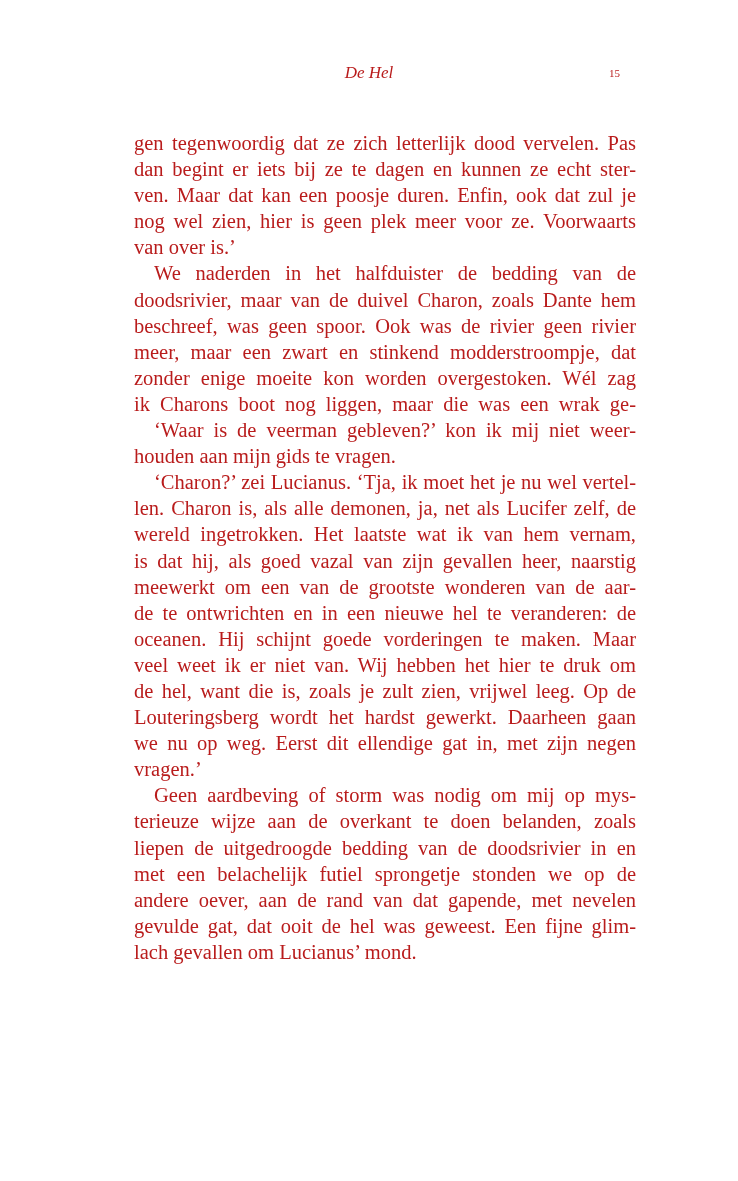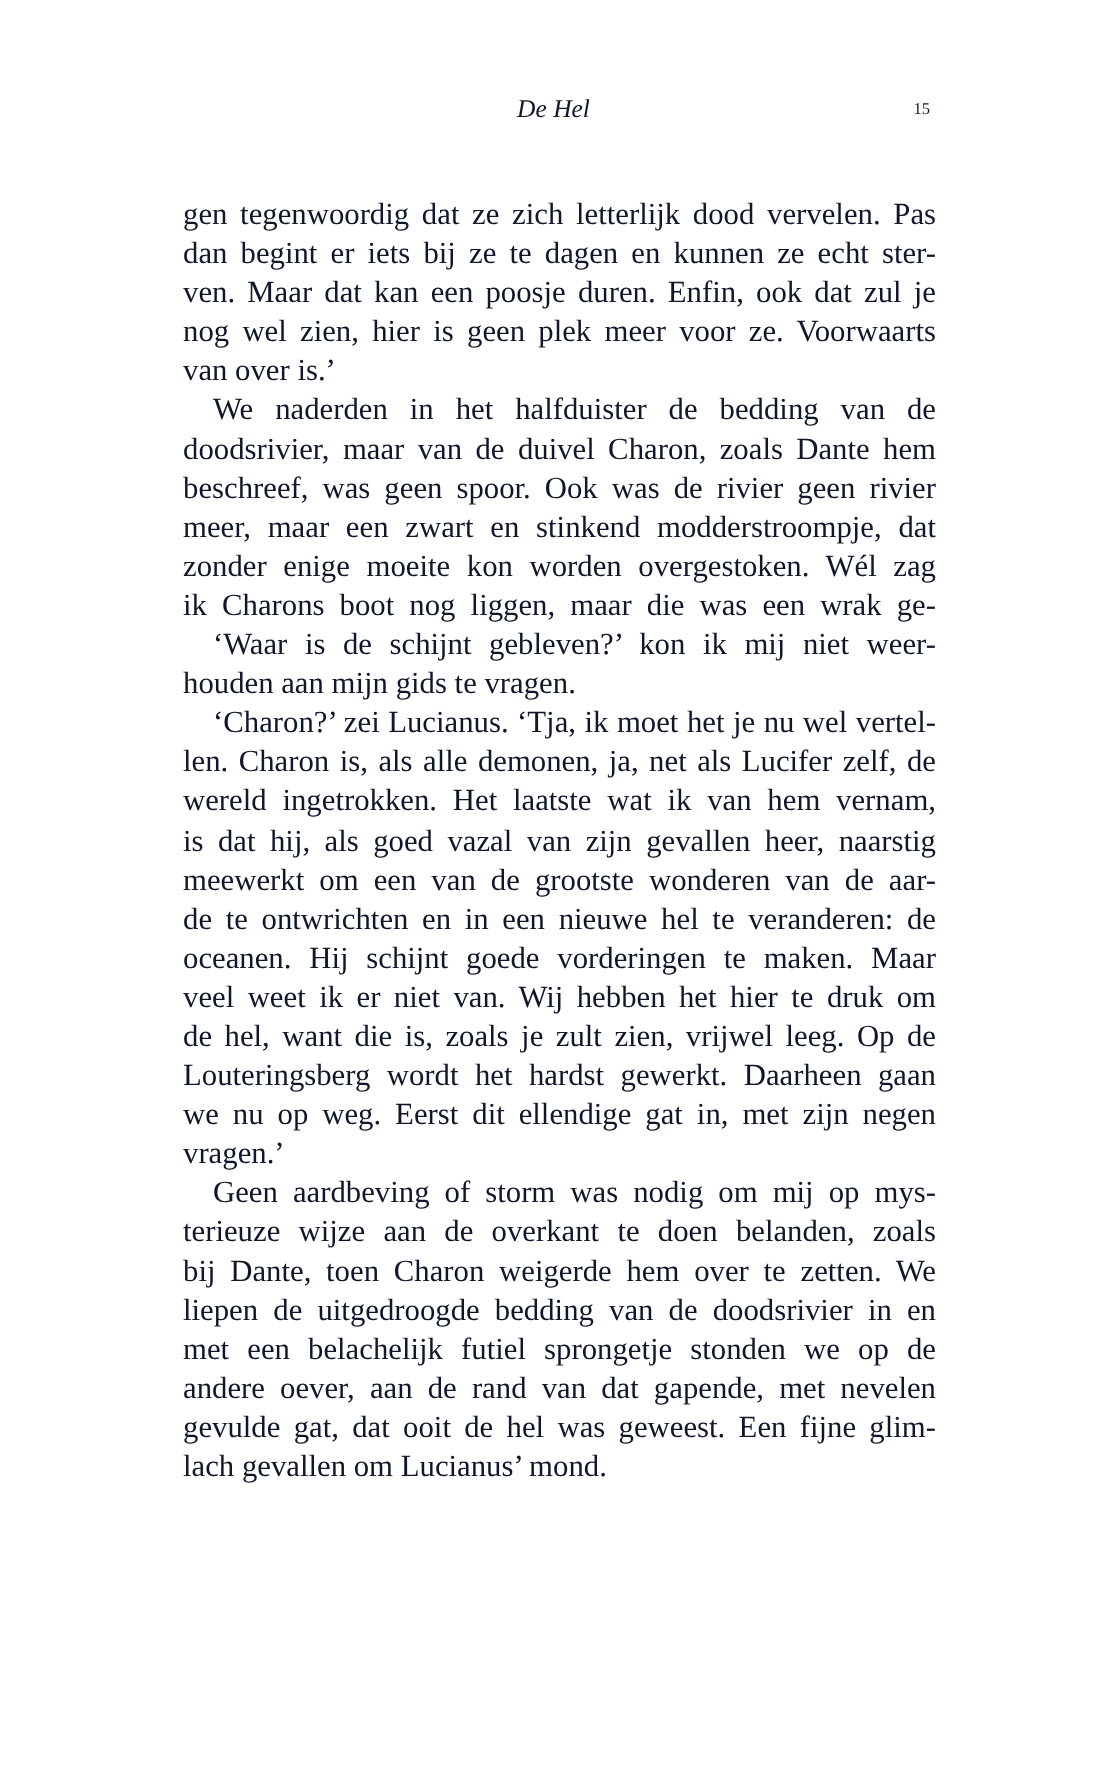"De Hel" .page { color: #0f172a -> #b91c1c }
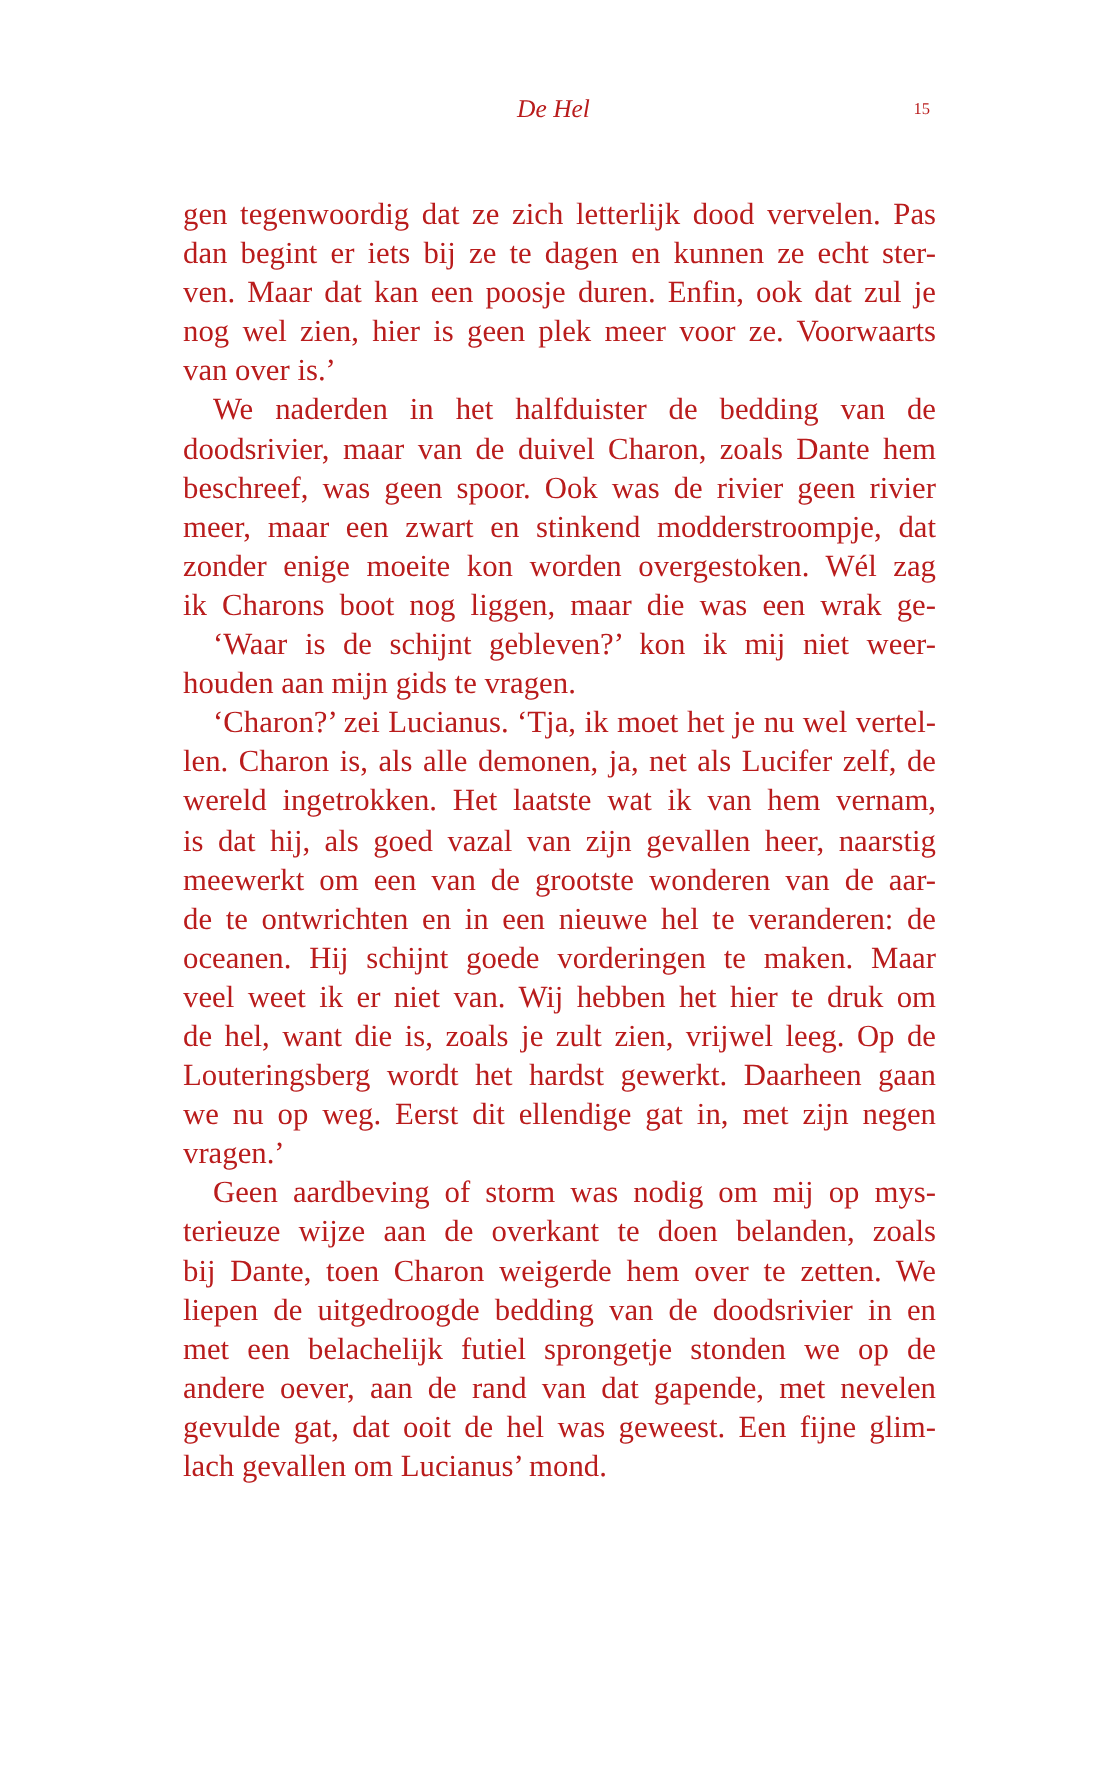"gen tegenwoordig dat ze zich" .body-text { left: 122px -> 134px }
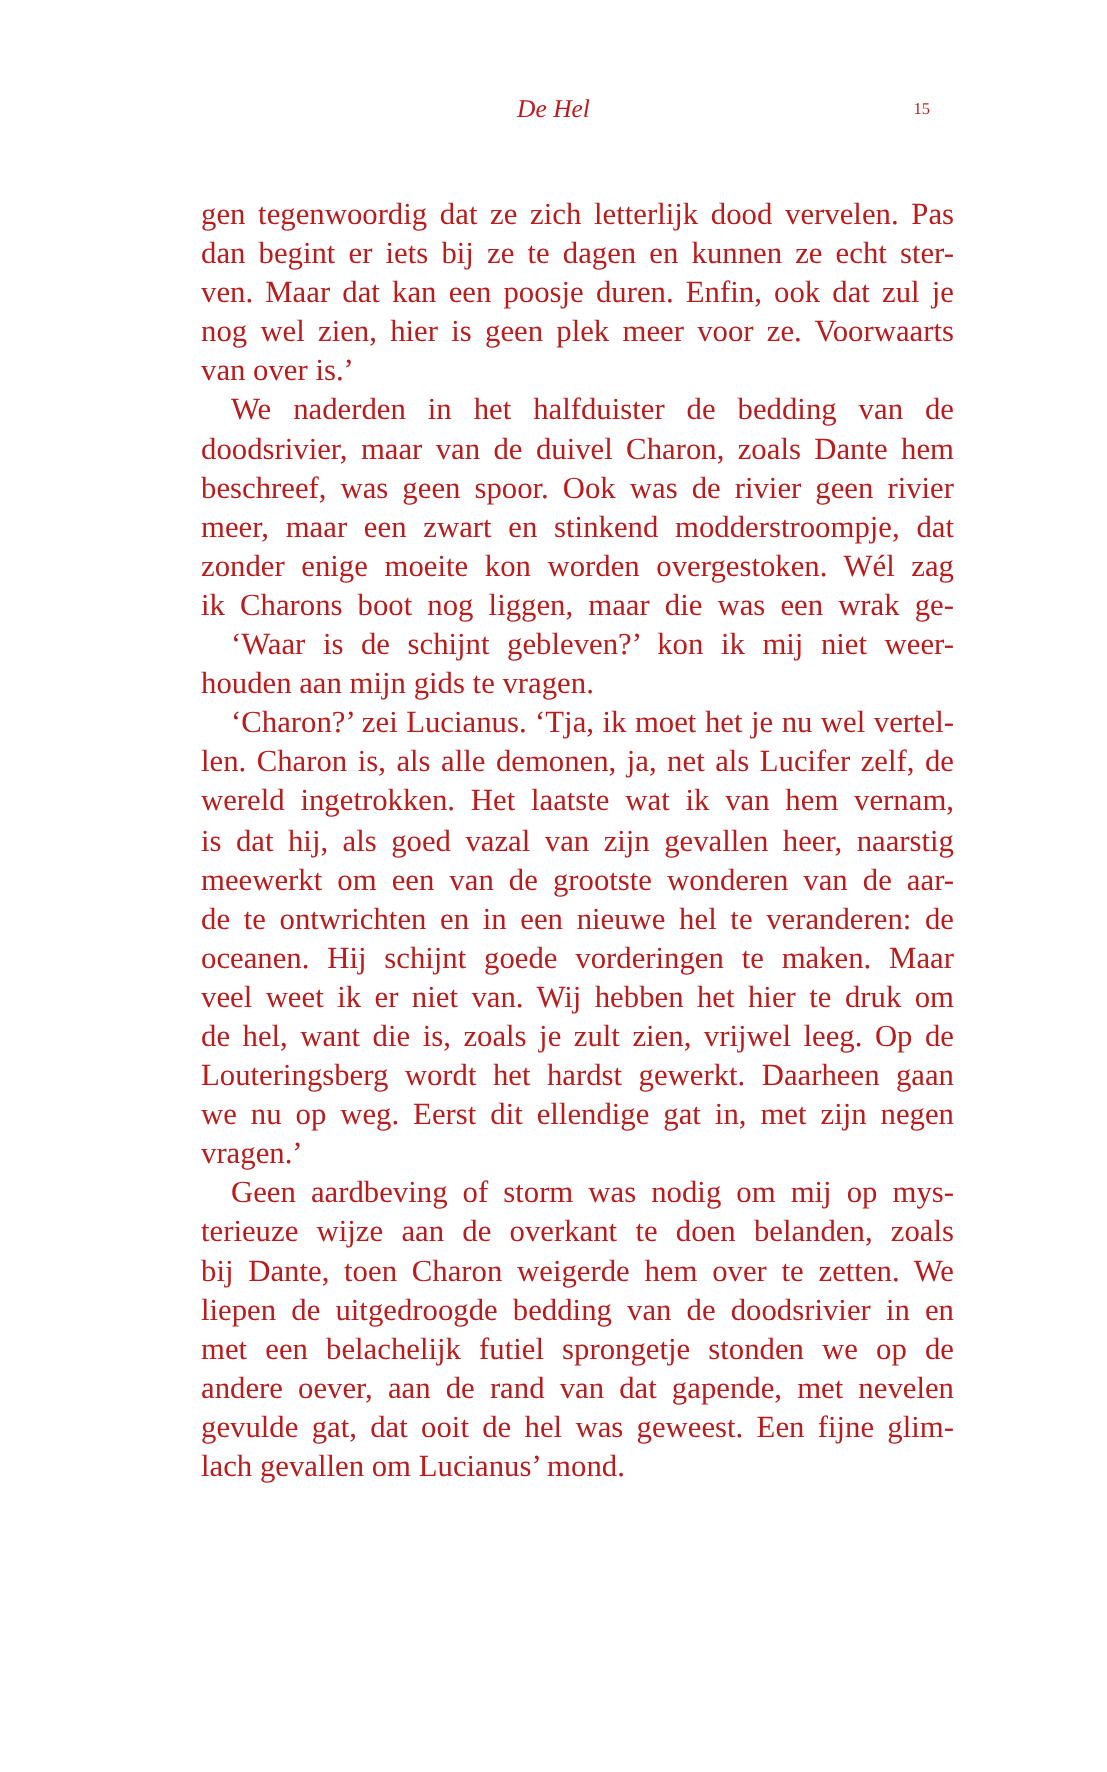"‘Waar is de schijnt gebleven?’" span.line { text: schijnt -> veerman }
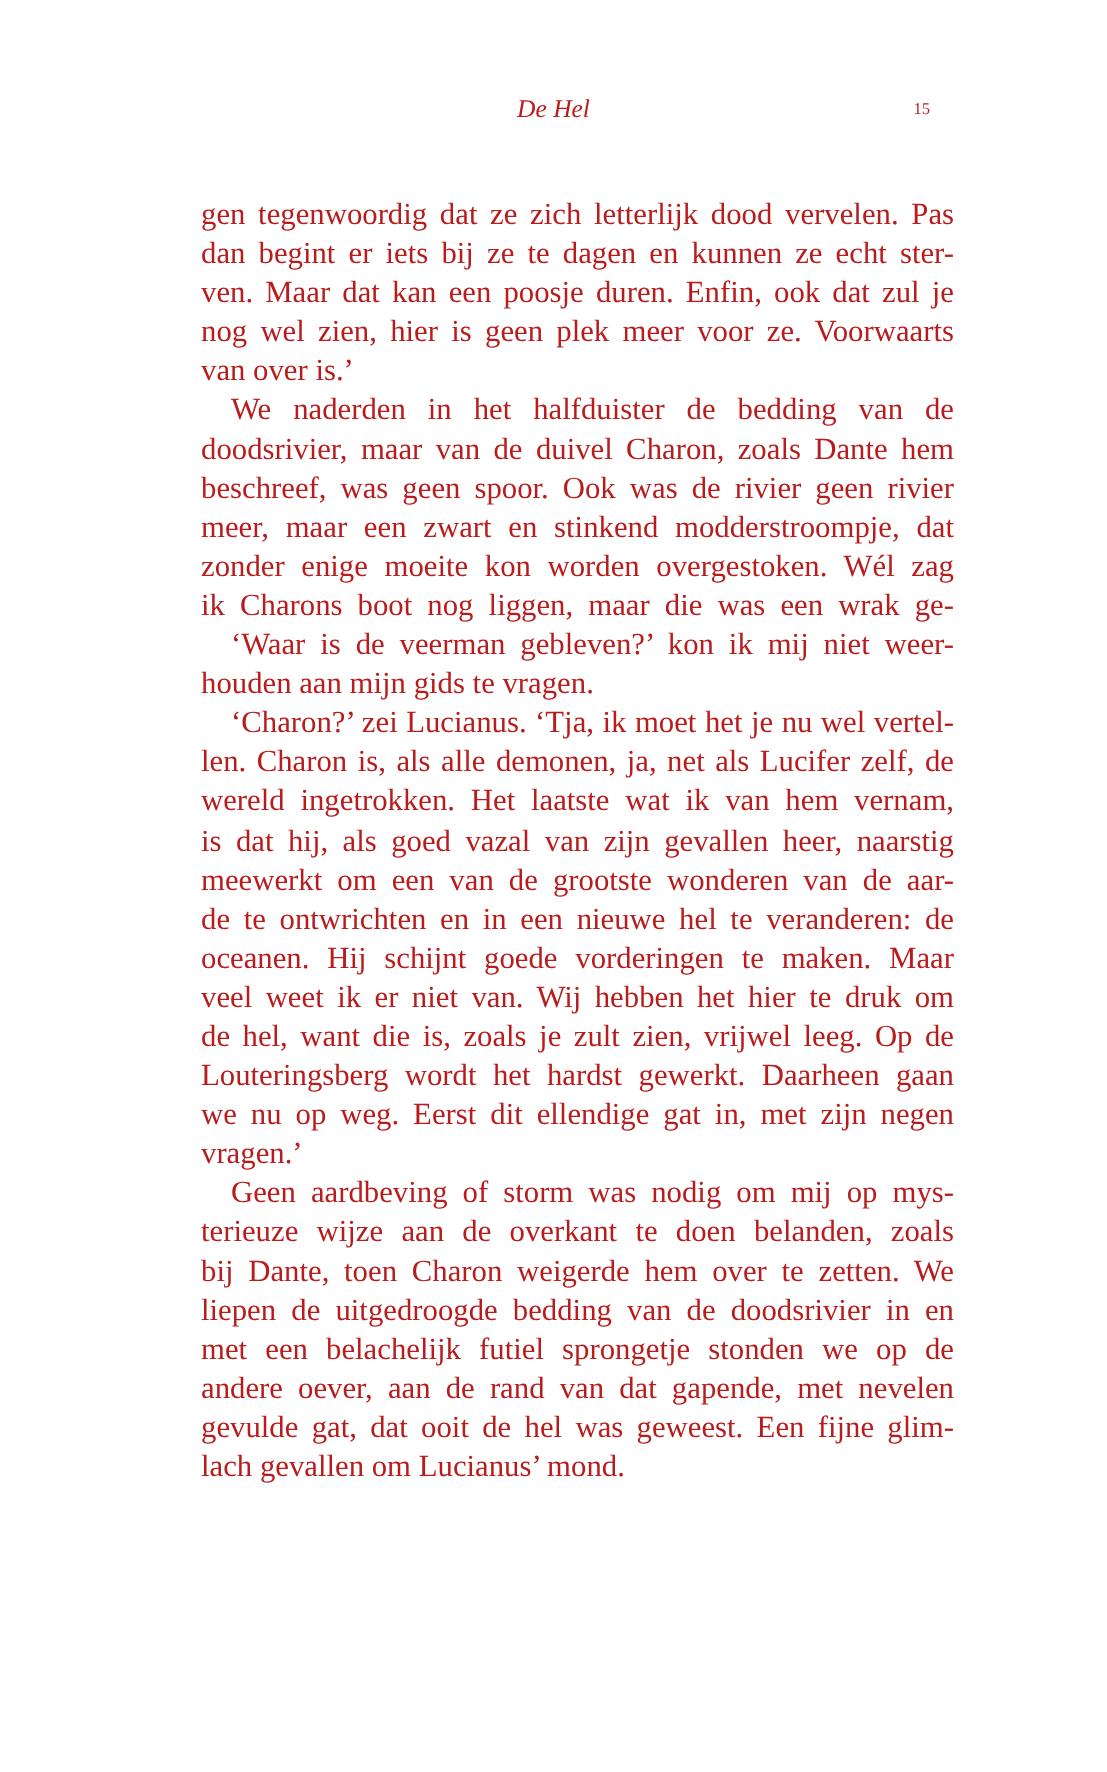"bij Dante, toen Charon weigerde" span.line { html: <span>bij Dante, toen Charon weigerde hem over te zetten. We</span> -> none }
